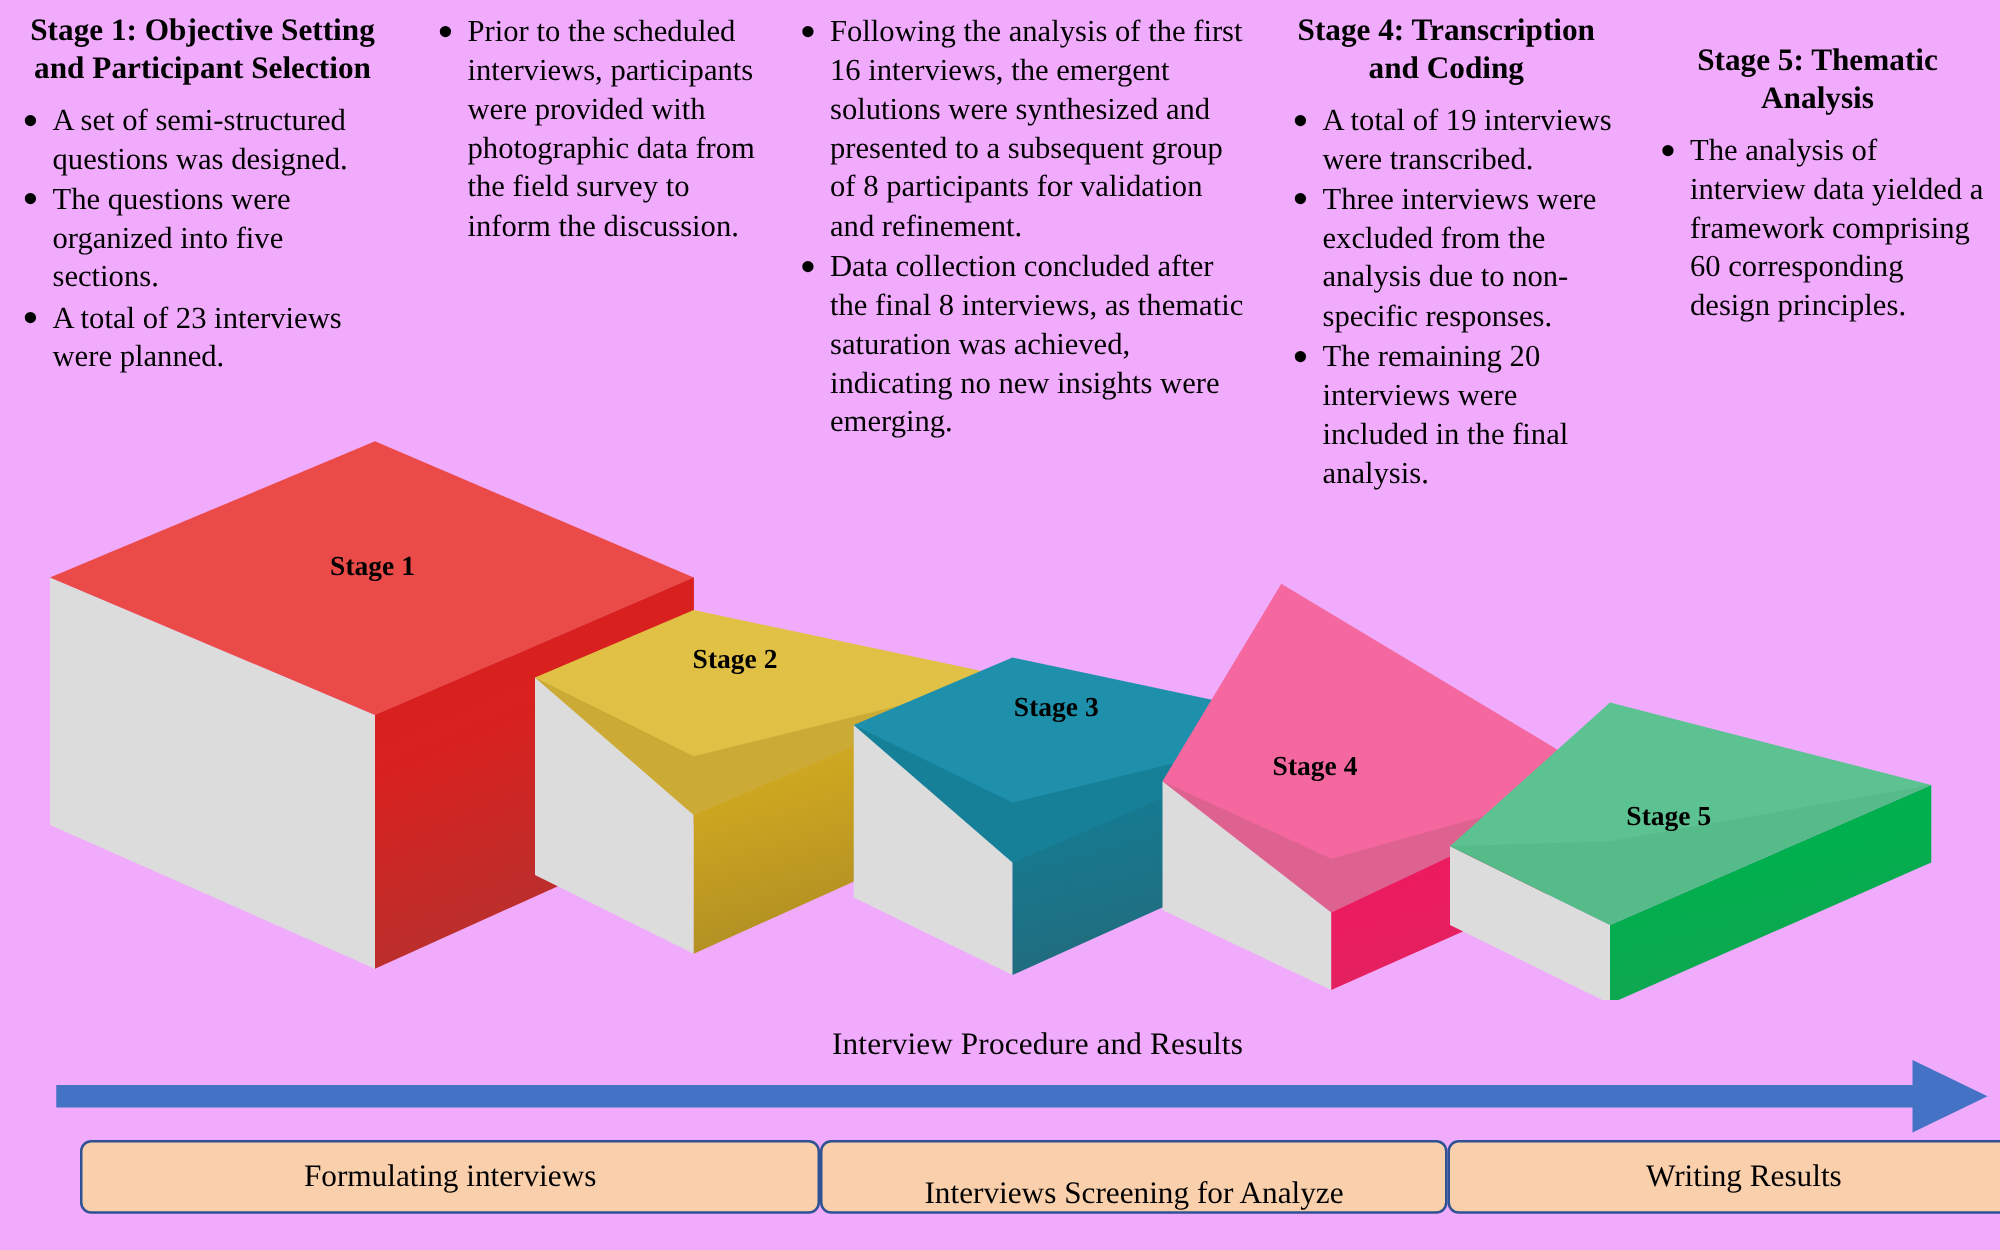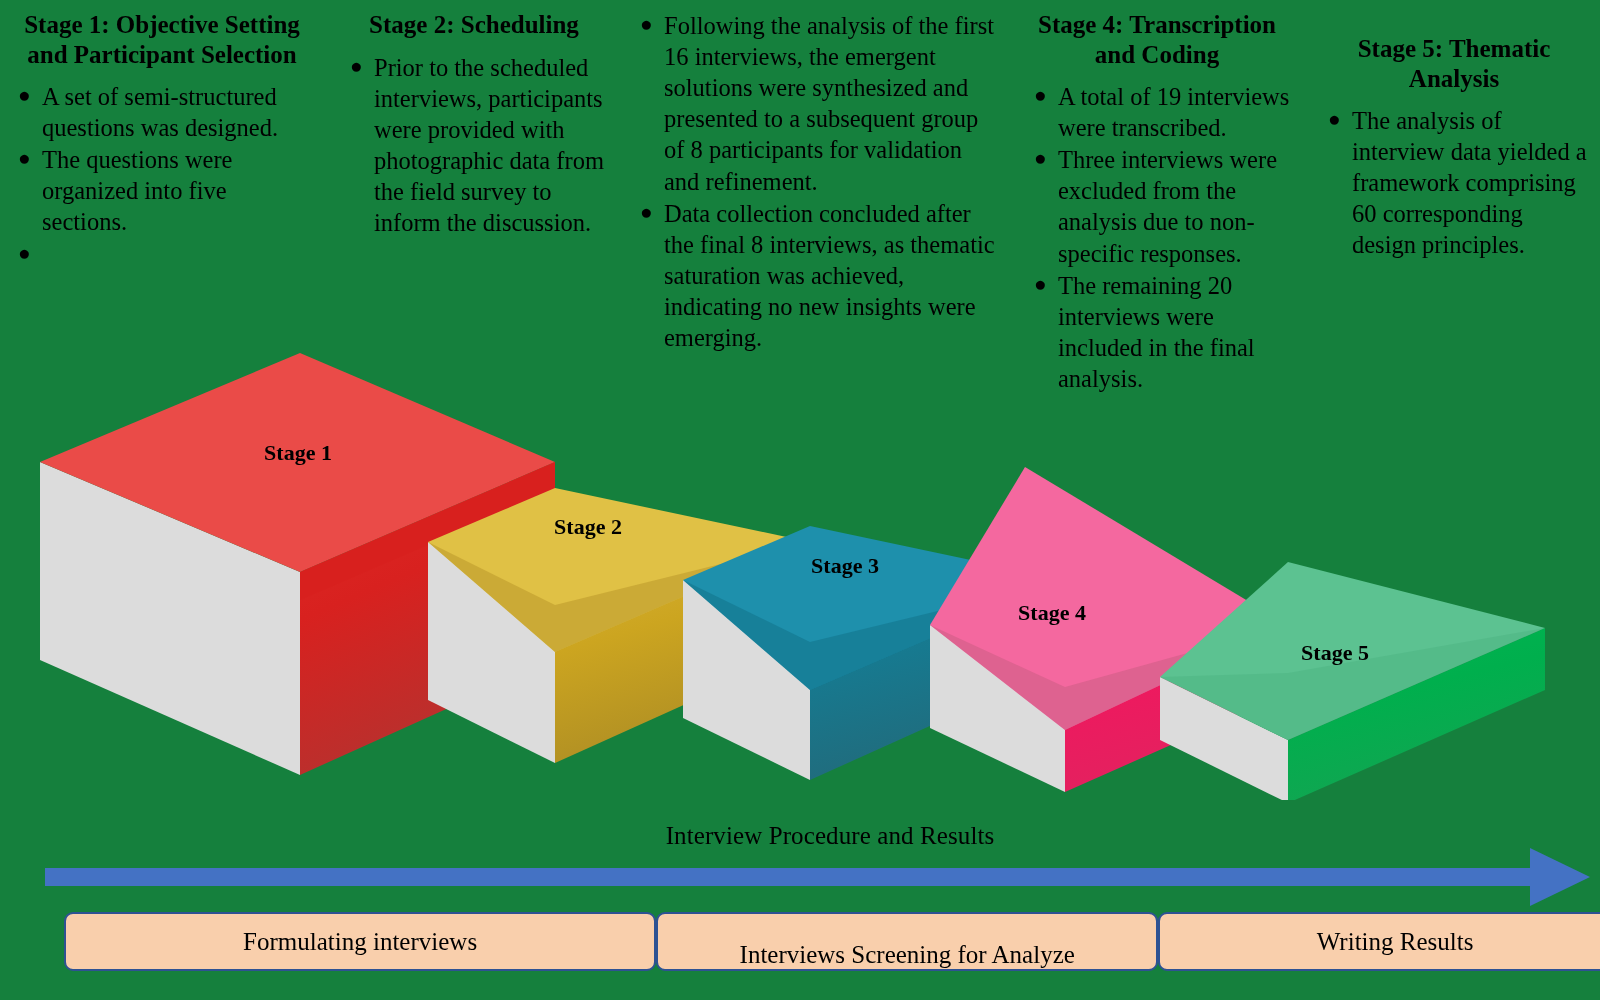"Stage 1: Objective Setting and" #page { background: #15803d -> #f0abfc }
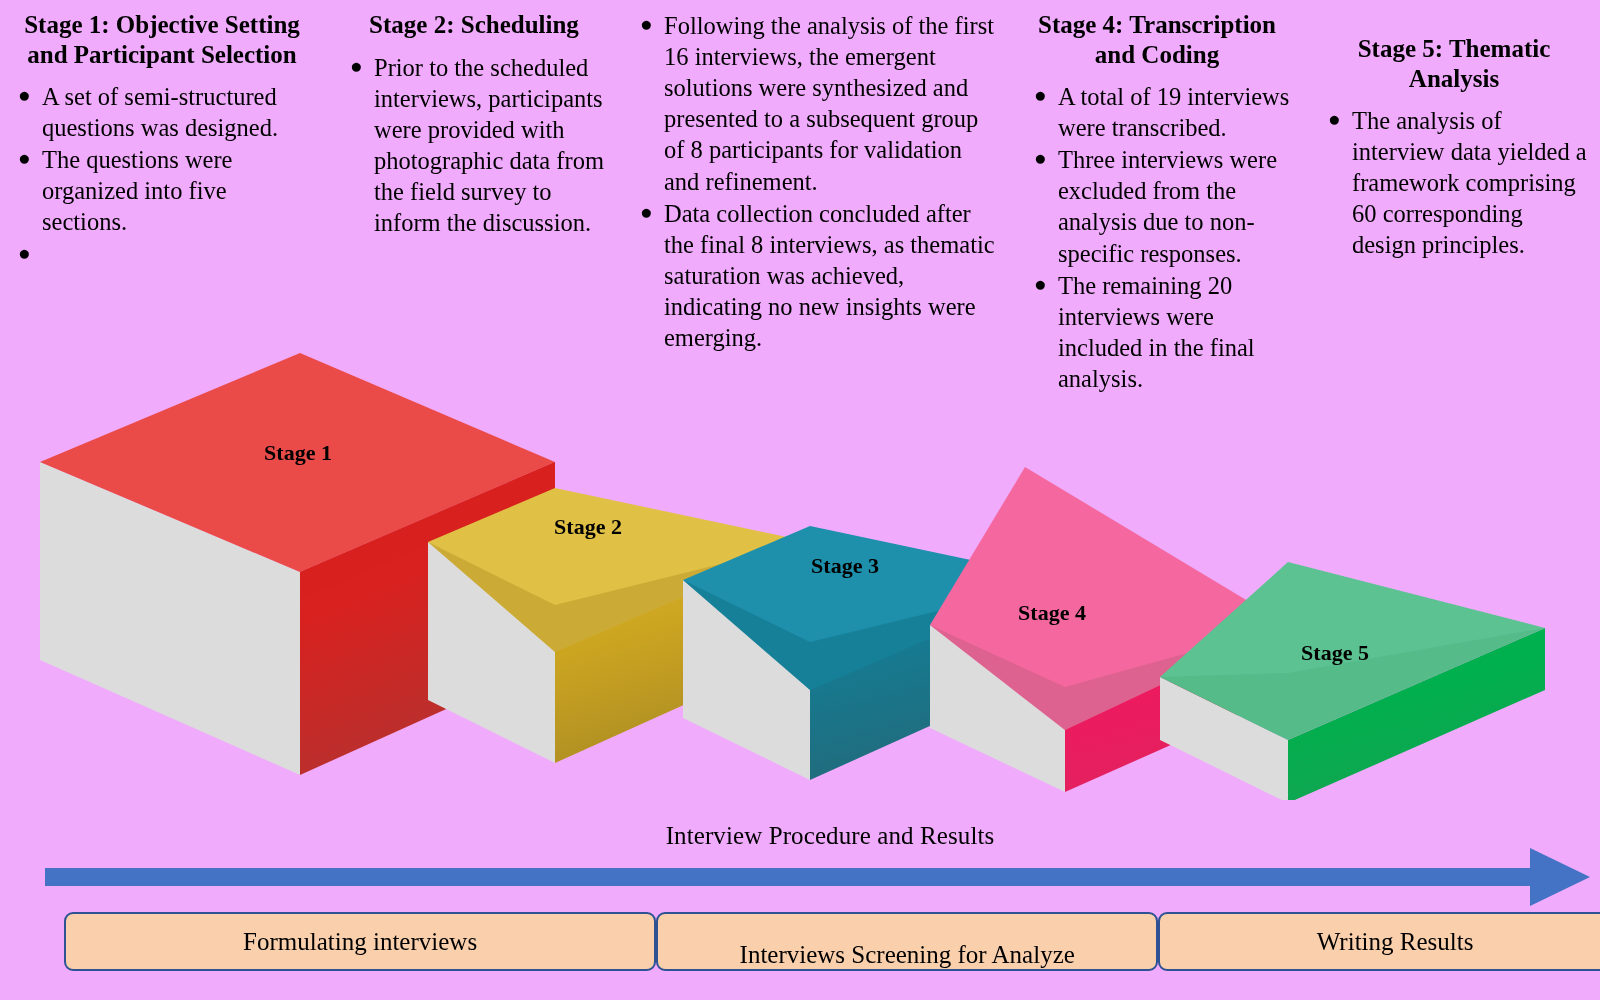"Stage 2: Scheduling" div.col-title { html: <div>Stage 2: Scheduling</div> -> none }
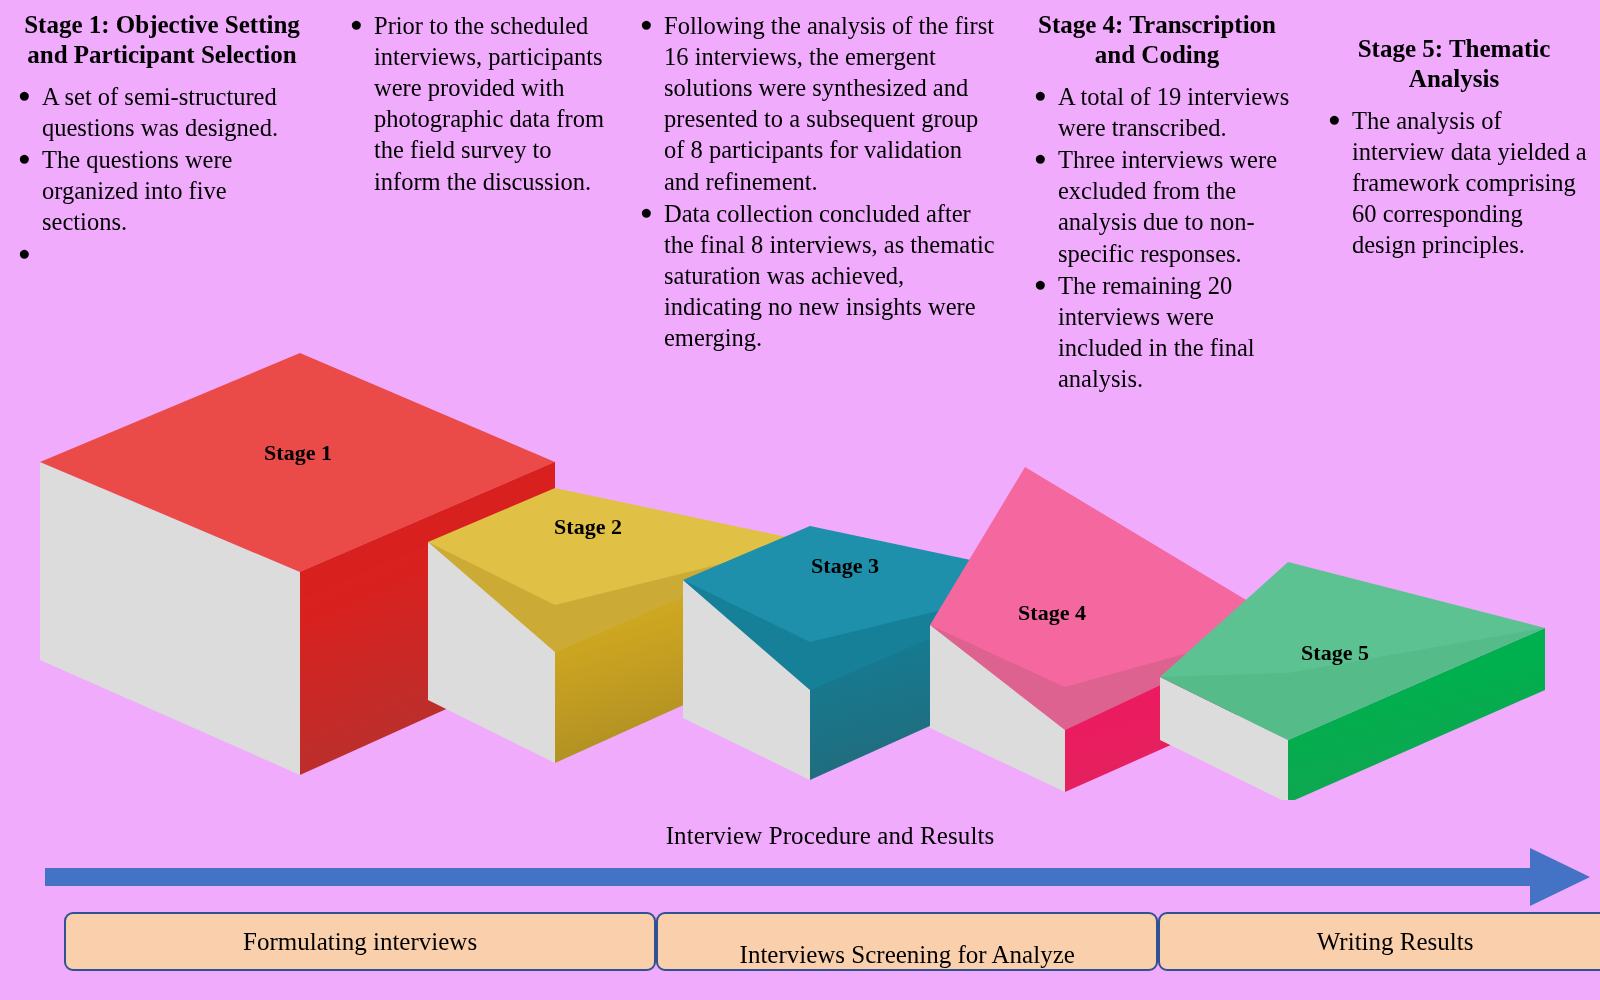"A total of 23 interviews" span { html: none -> <span>A total of 23 interviews were planned.</span> }
